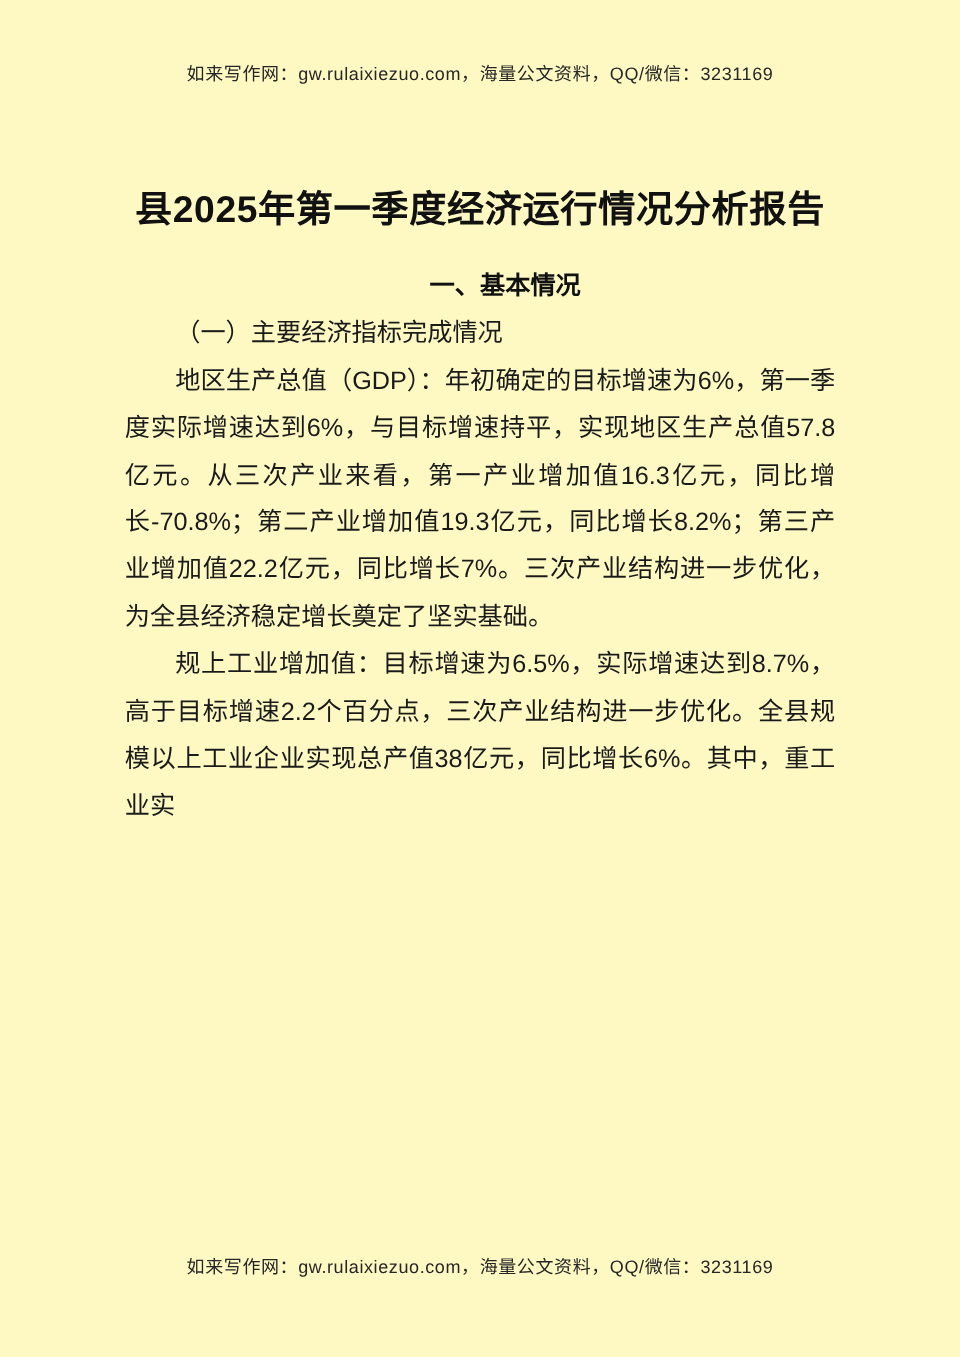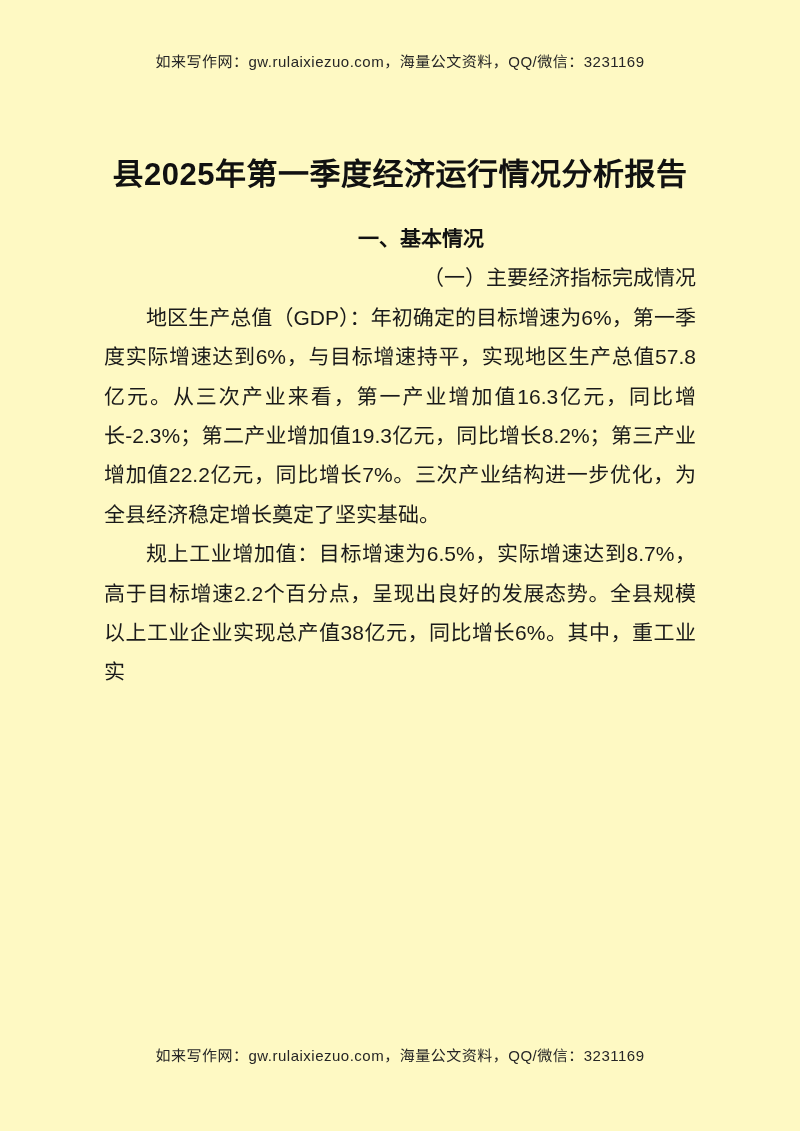"（一）主要经济指标完成情况" .doc-body p.heading-2 { text-align: right -> left }
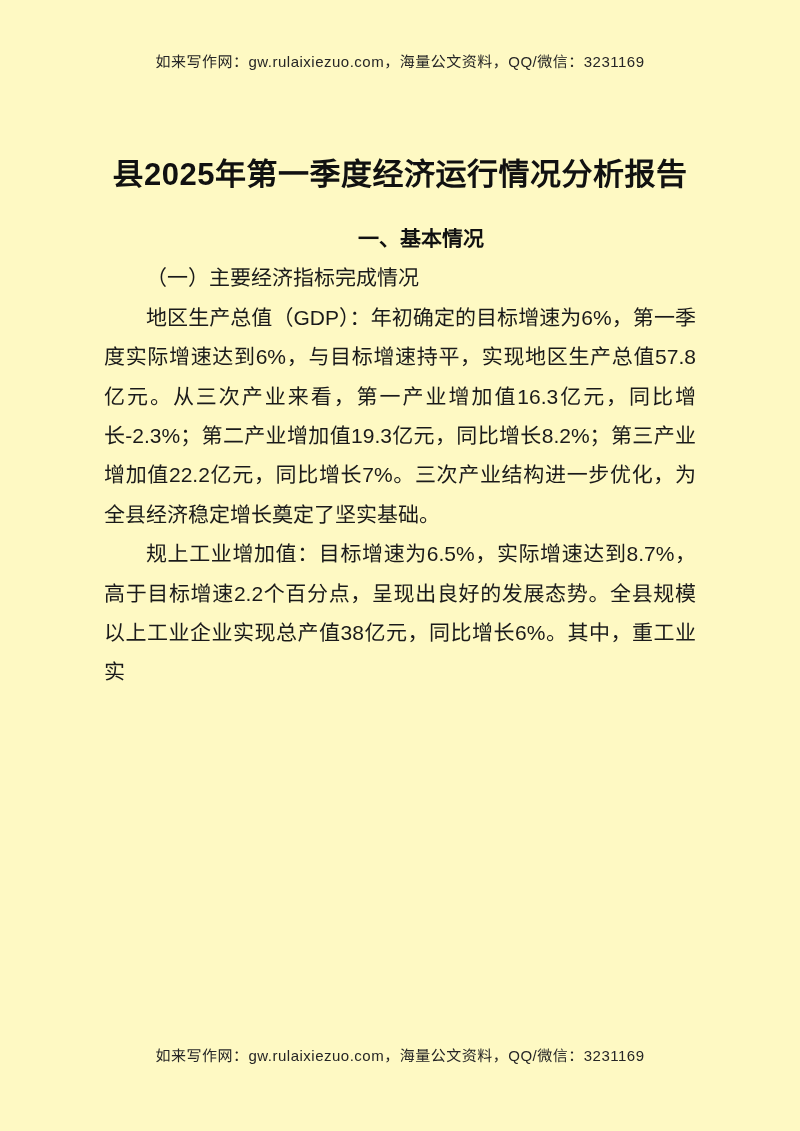"地区生产总值（GDP）：年初确定的目标增速为6%，第一季度实际增速达到6%，与目" p { text: -2.3% -> -70.8% }
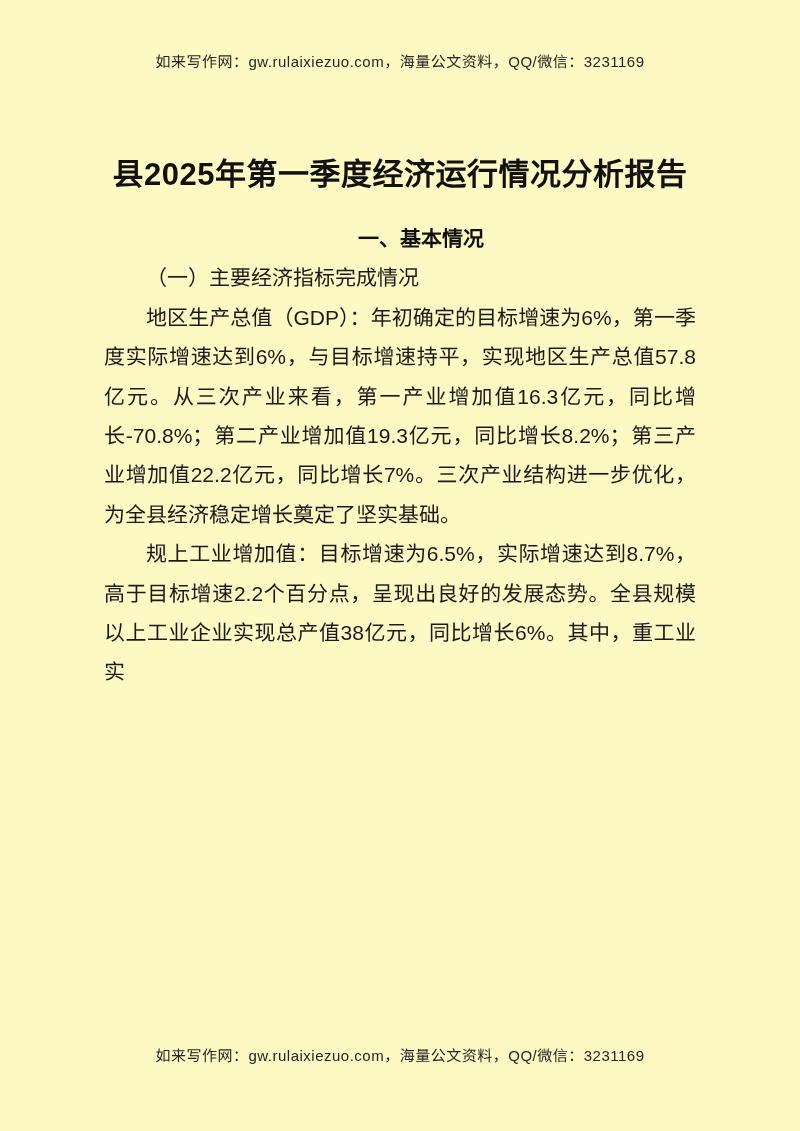"规上工业增加值：目标增速为6.5%，实际增速达到8.7%，高于目标增速2.2个百" p { text: 呈现出良好的发展态势 -> 三次产业结构进一步优化 }
